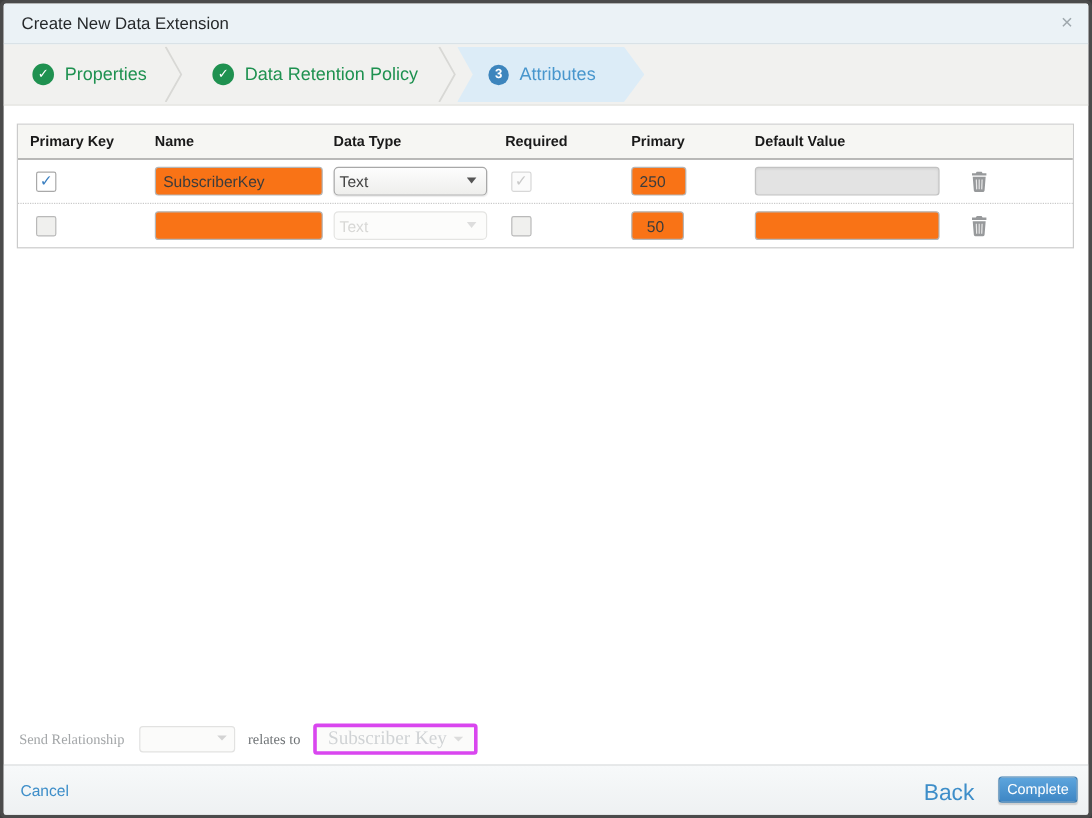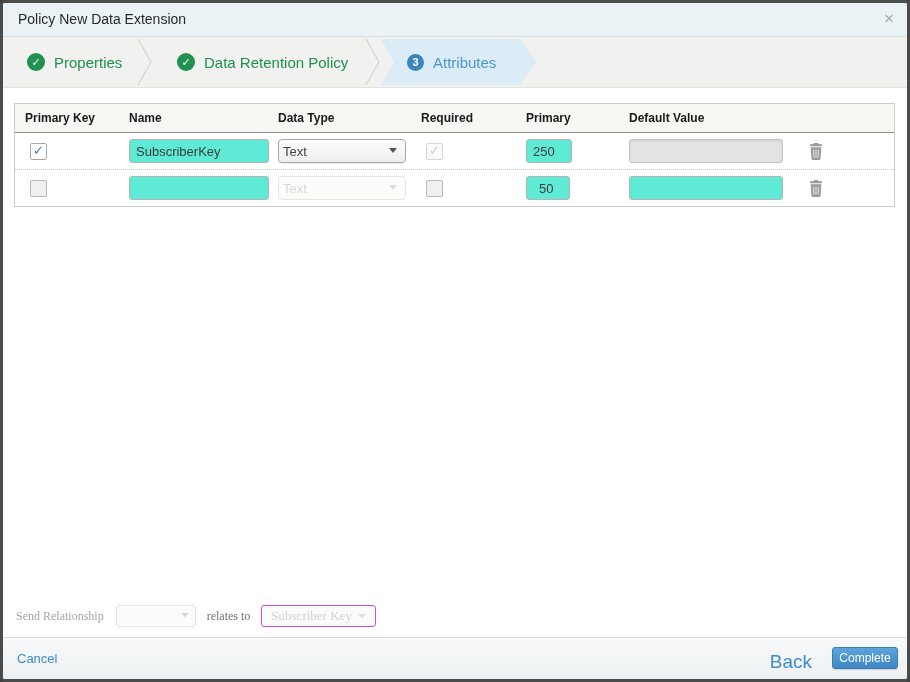"Policy New Data Extension" span.title { text: Policy -> Create }
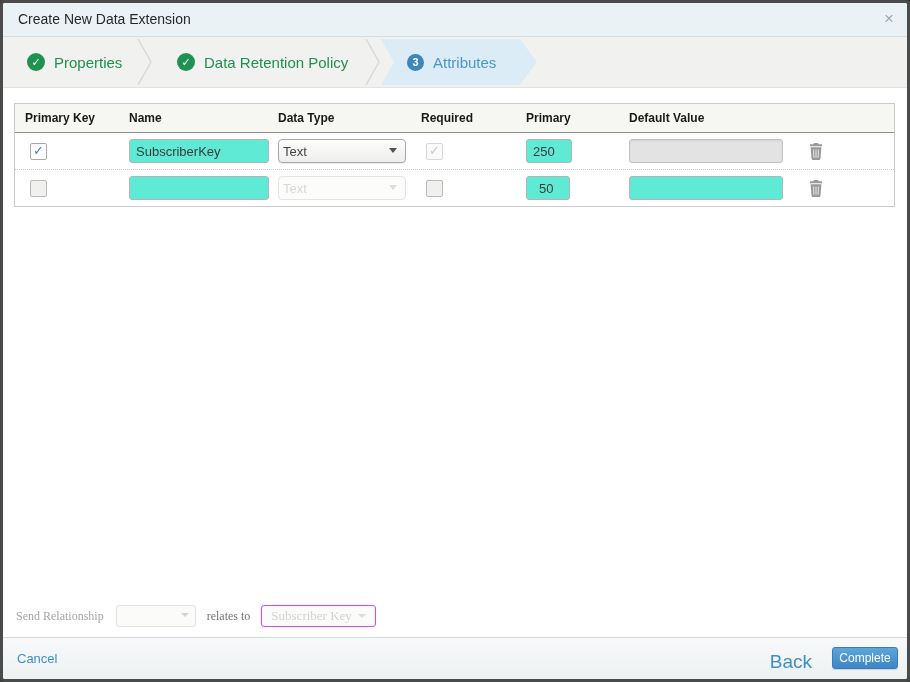"SubscriberKey" .txt { background: #5eead4 -> #f97316 }
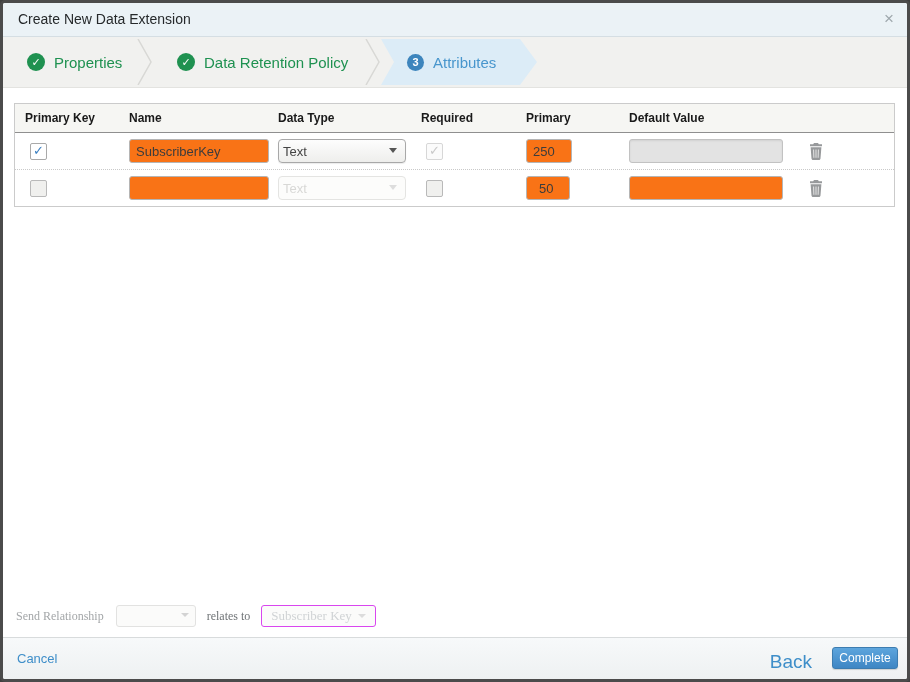"Subscriber Key" .sr-btn { border: 1px solid #d946ef -> 3px solid #d946ef; font-size: 13px -> 16px }
